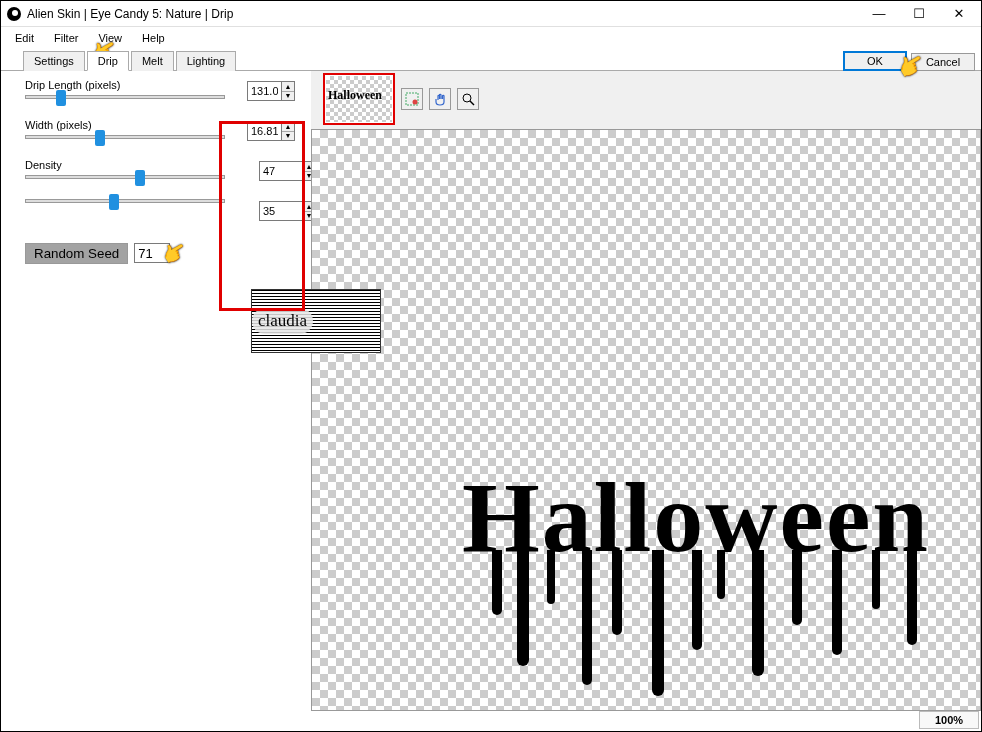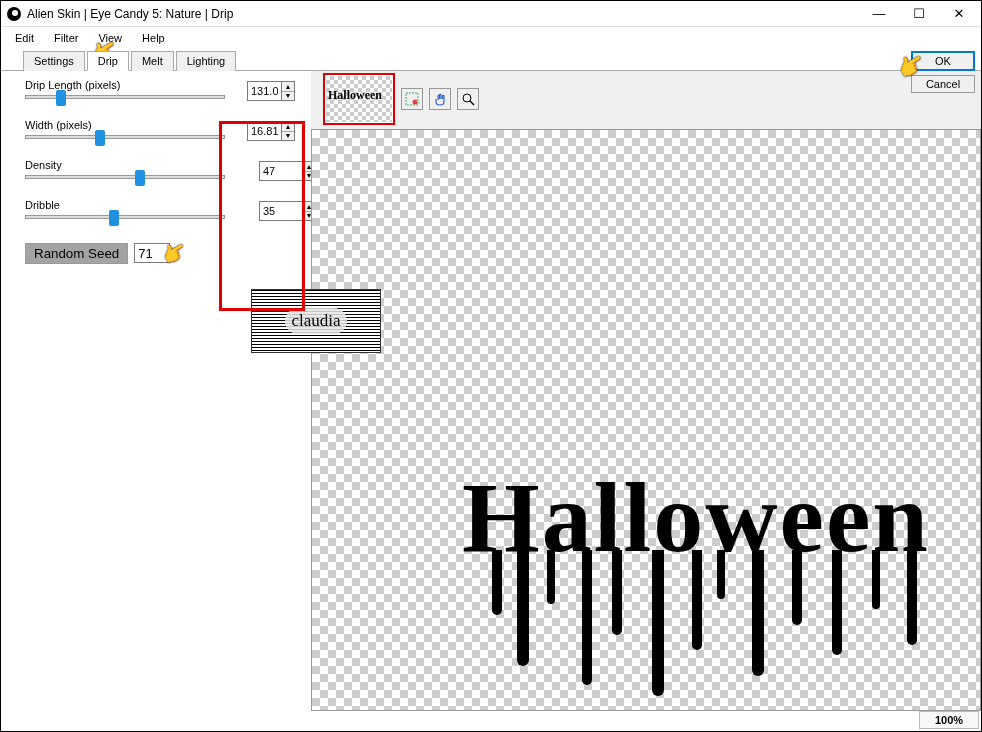"OK" .ok-col { flex-direction: column -> none }
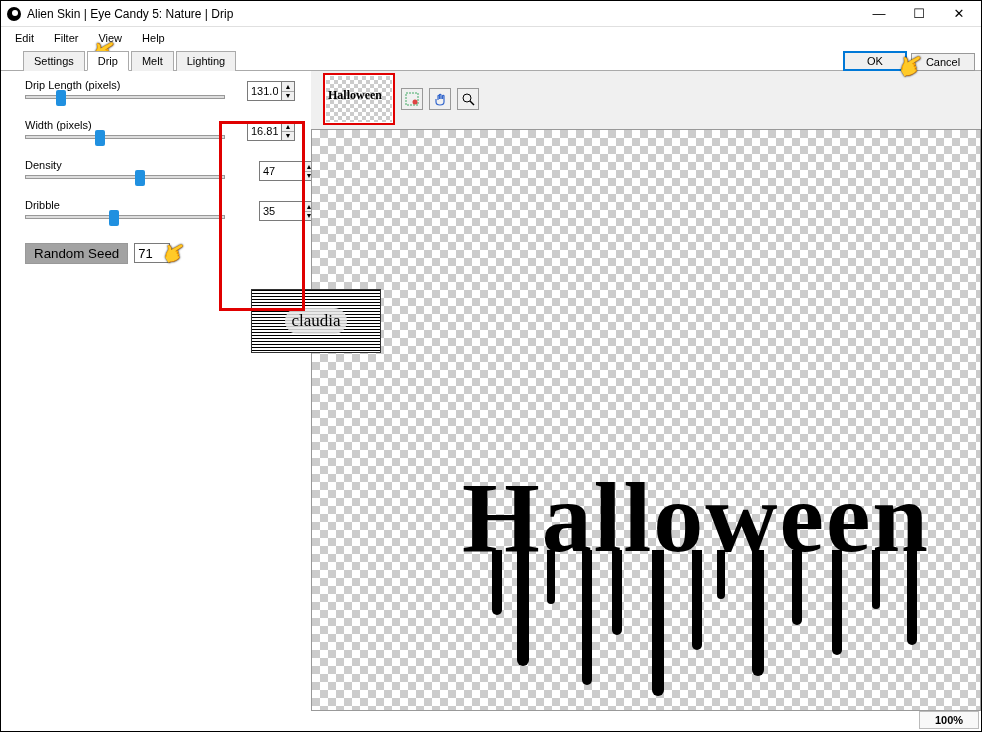"Dribble" span.ctrl-label { html: <span>Dribble</span> -> none }
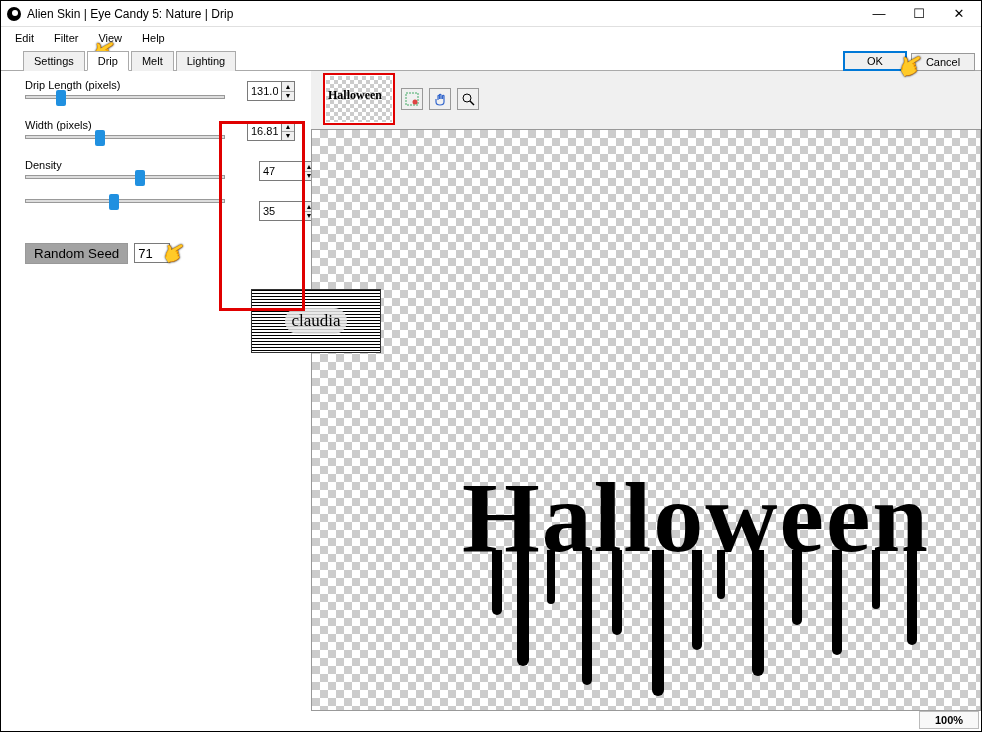"claudia" .watermark { justify-content: center -> flex-start }
